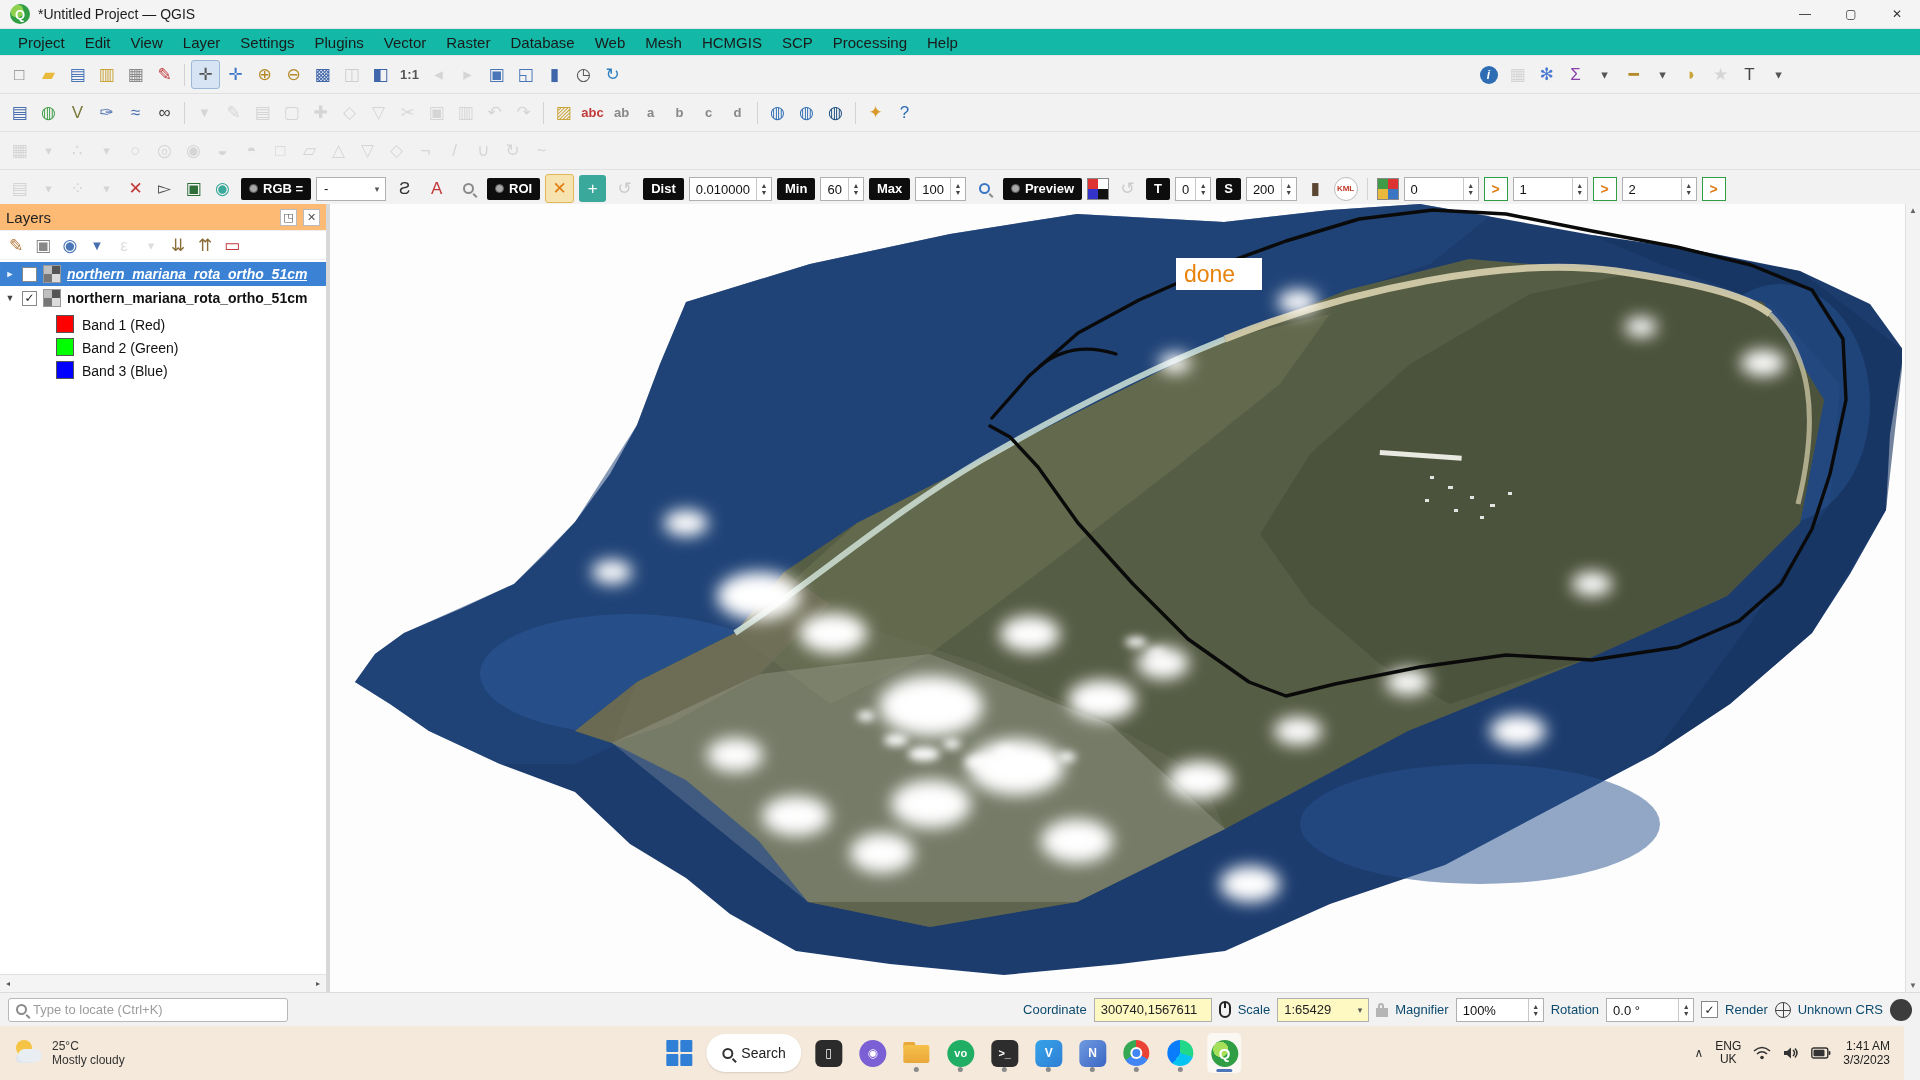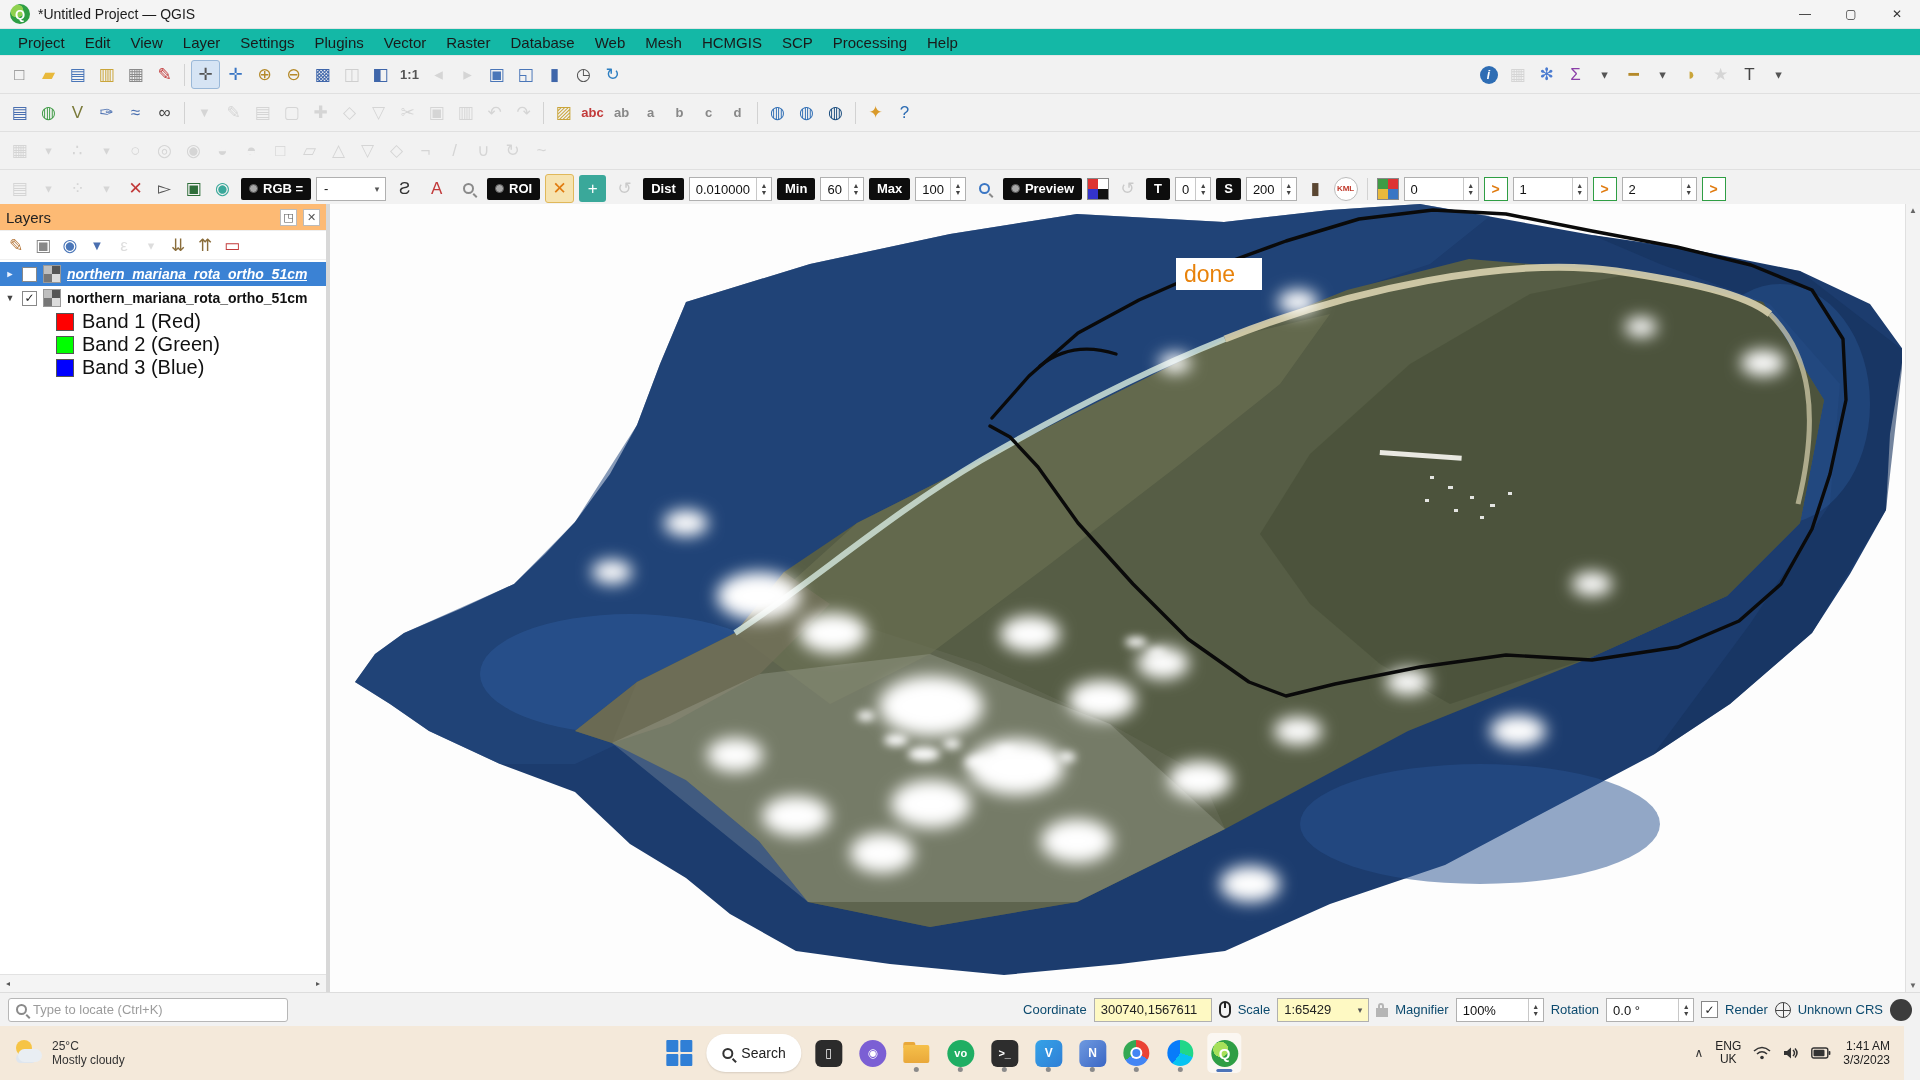"Band 1 (Red)" .band-row { align-items: center -> flex-end; font-size: 20px -> 14px }
